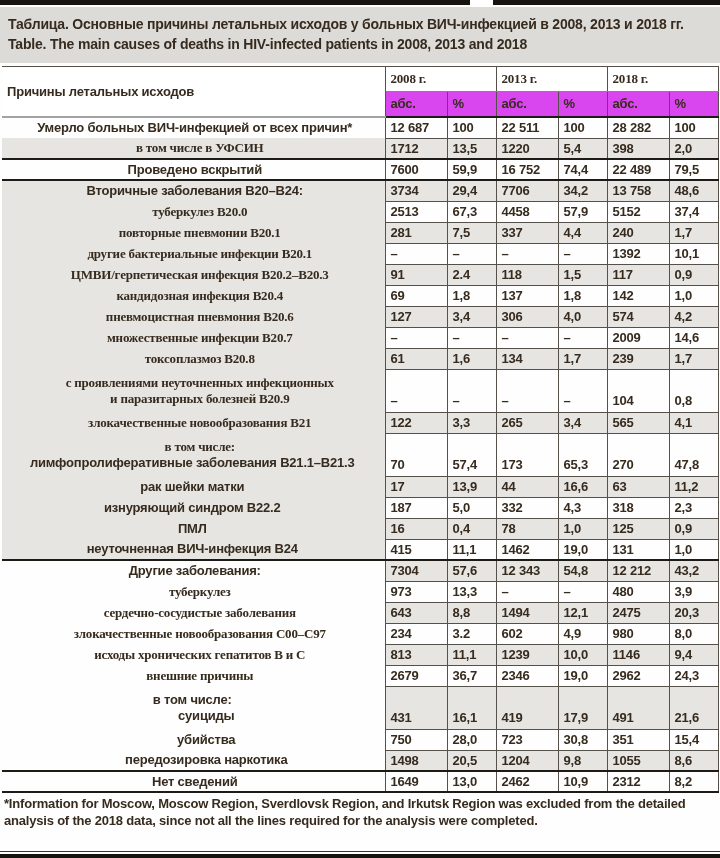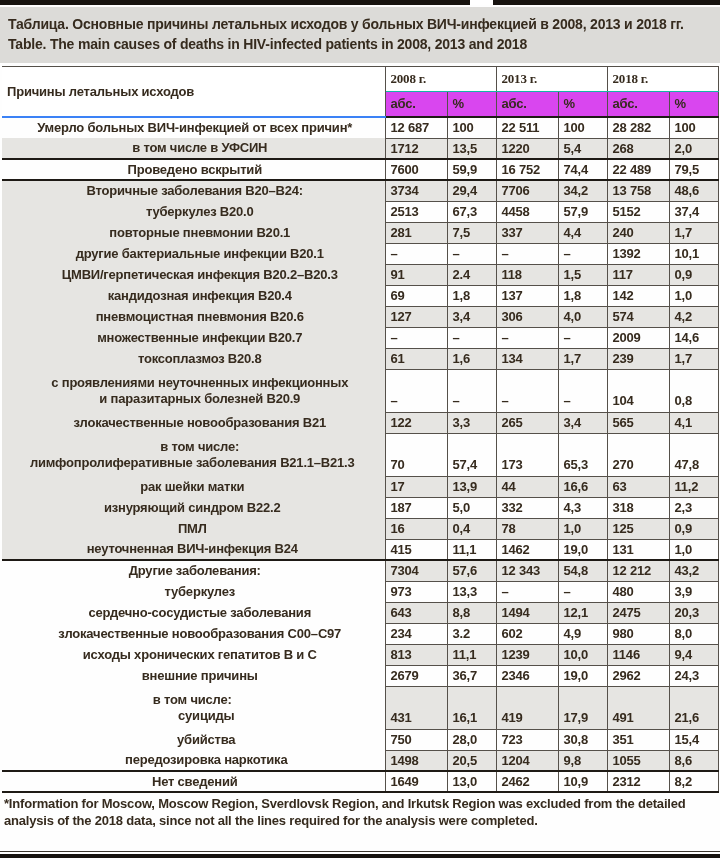"Причины летальных исходов" thead th.causes { border-bottom: 2px solid #3b82f6 -> 2px solid #a3a3a3 }
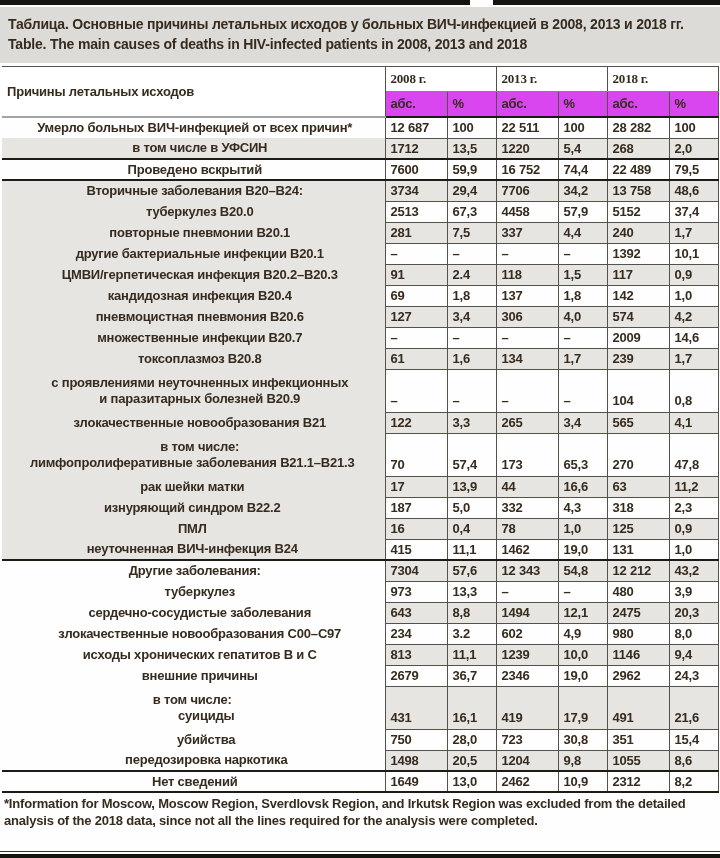"в том числе в УФСИН" .lvl1 { font-family: none -> Liberation Serif, serif }
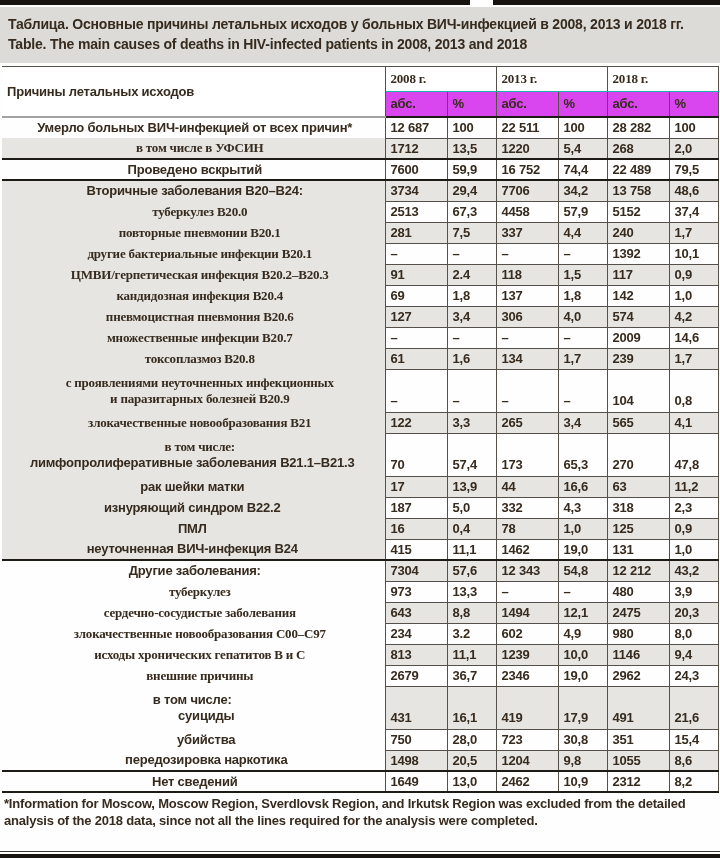"268" td.val { text: 268 -> 398 }
